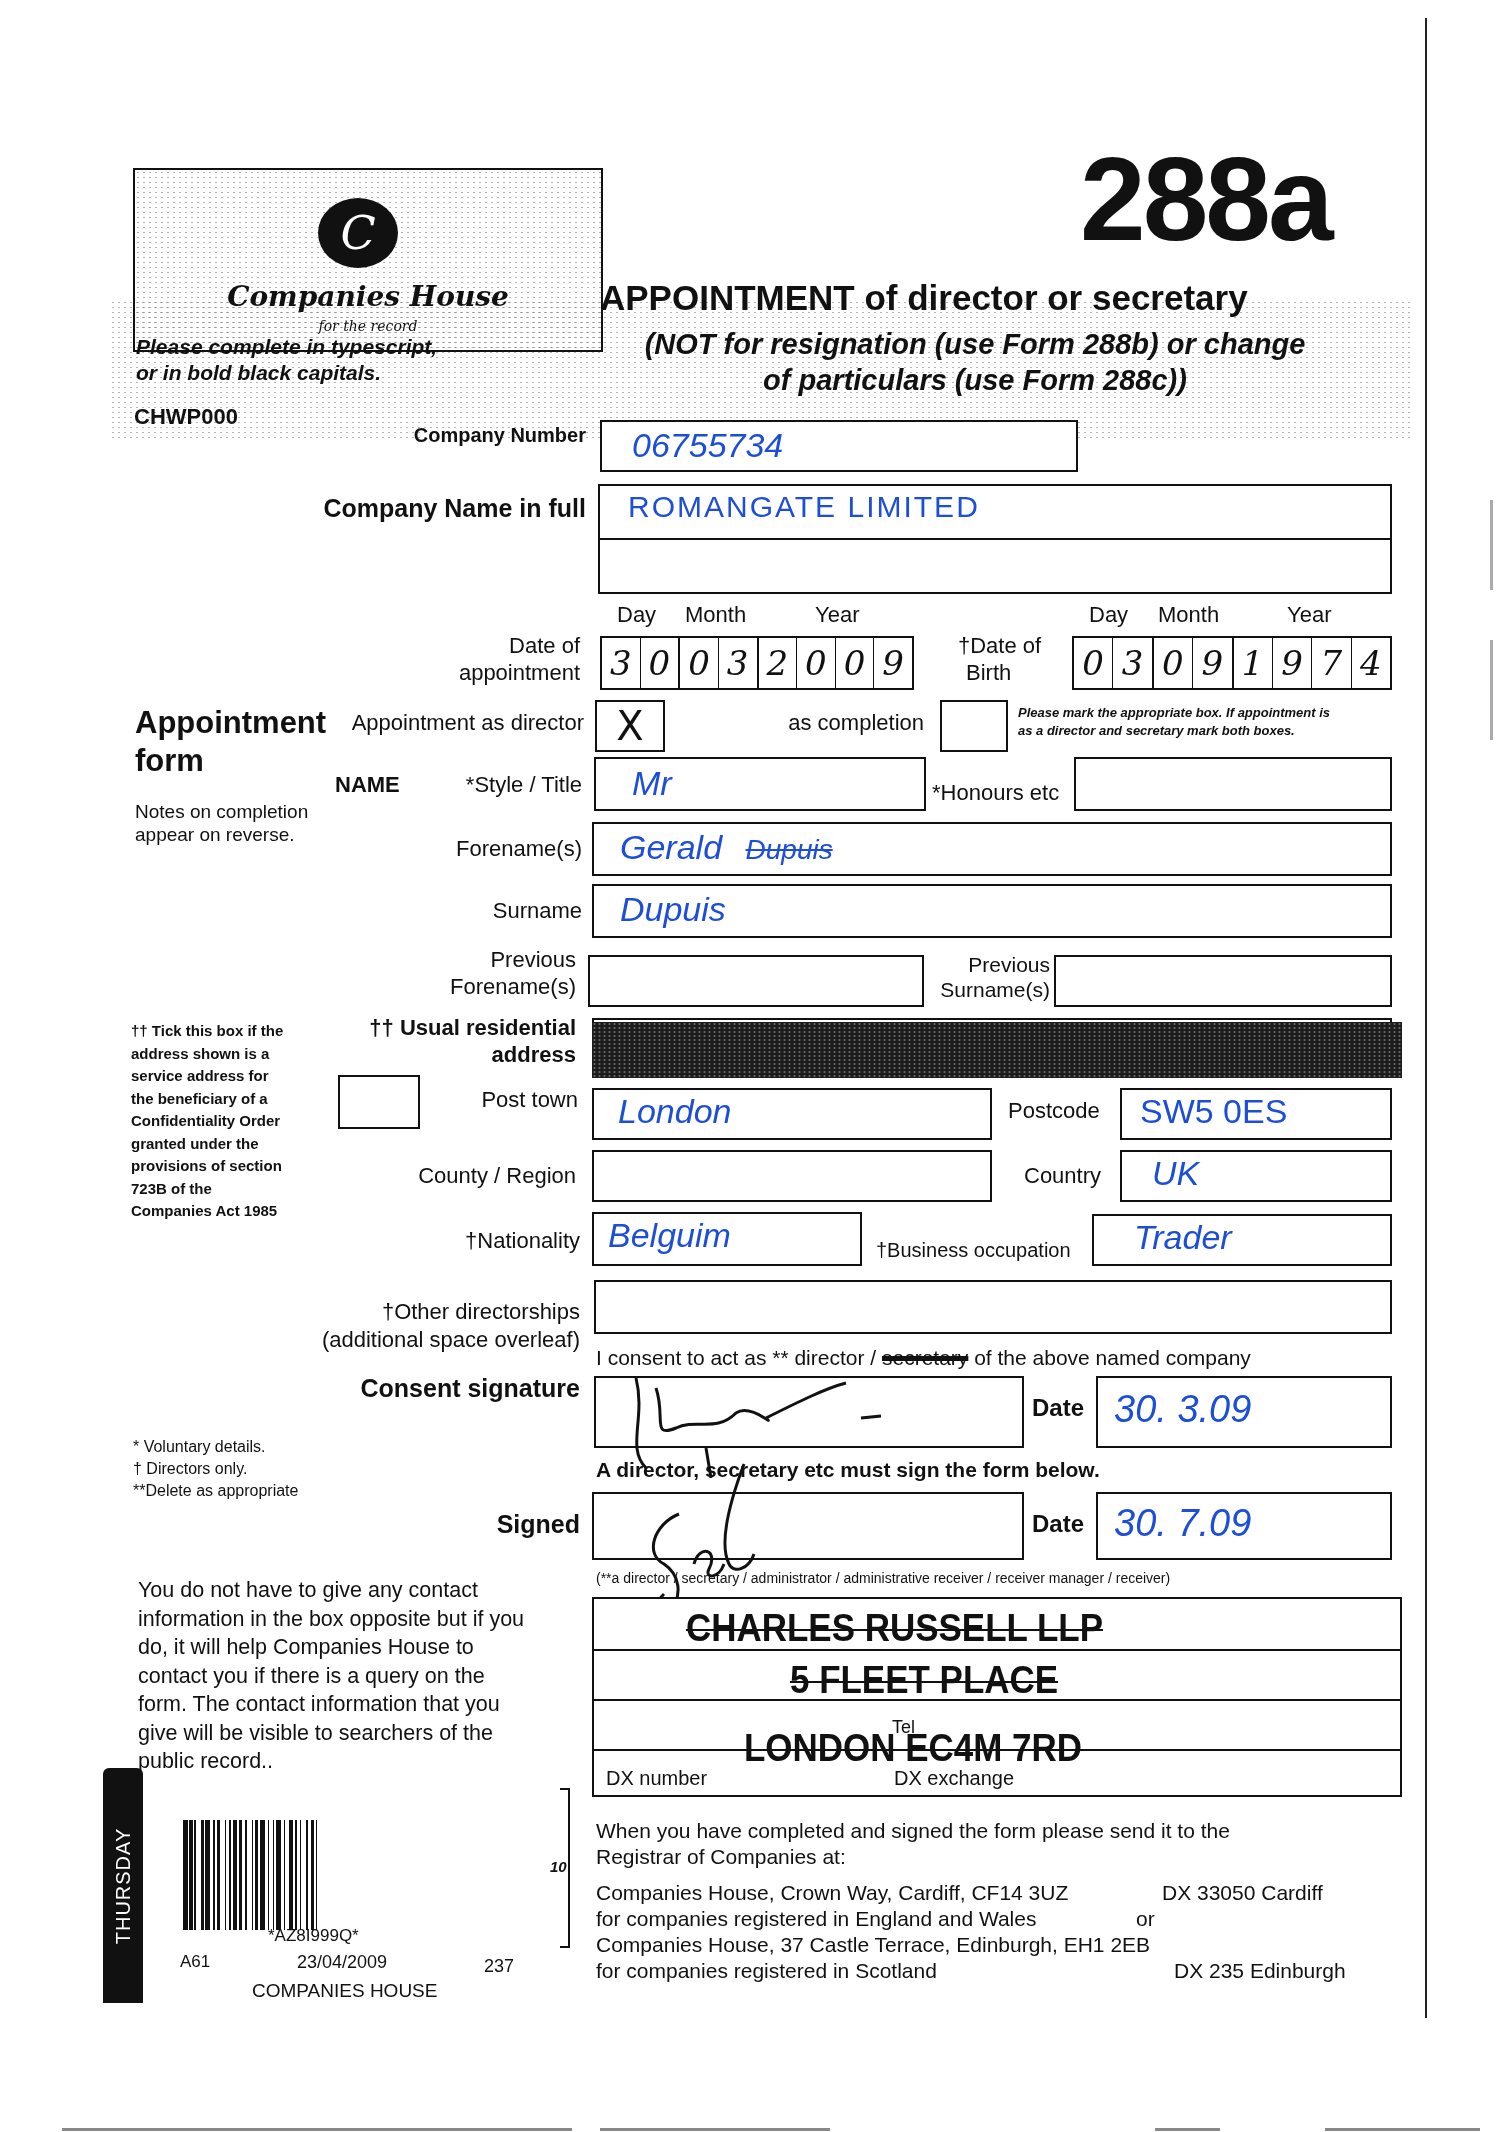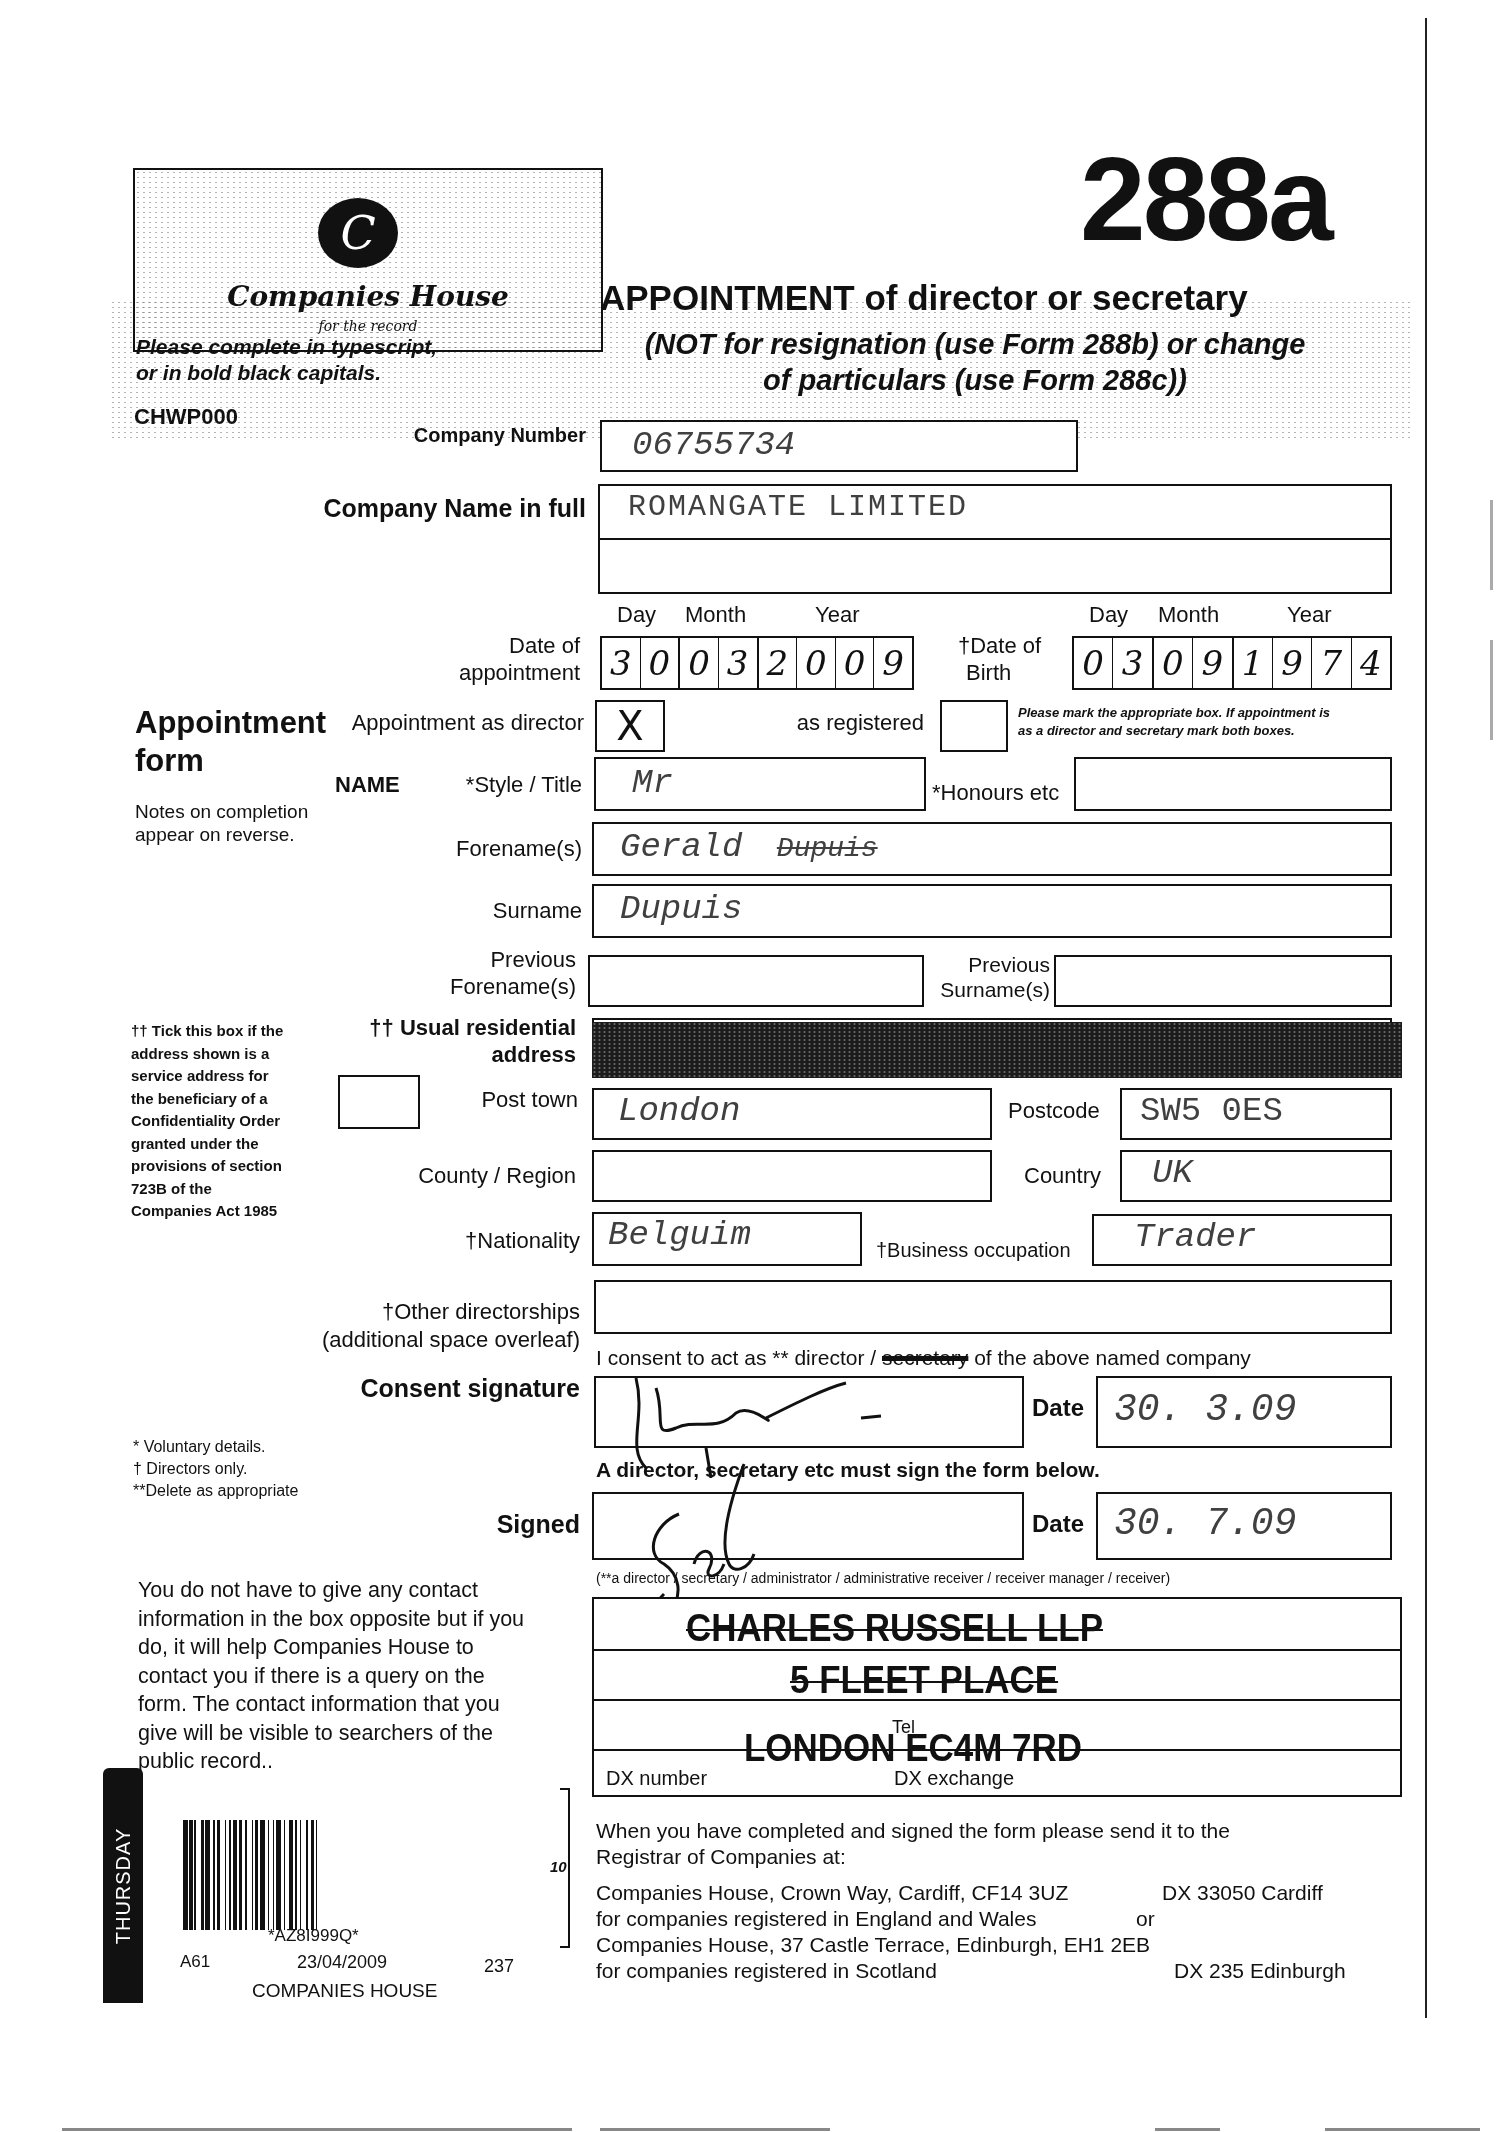"06755734" .hw { color: #404040 -> #1d4ed8; font-family: Liberation Mono, monospace -> Liberation Sans, sans-serif }
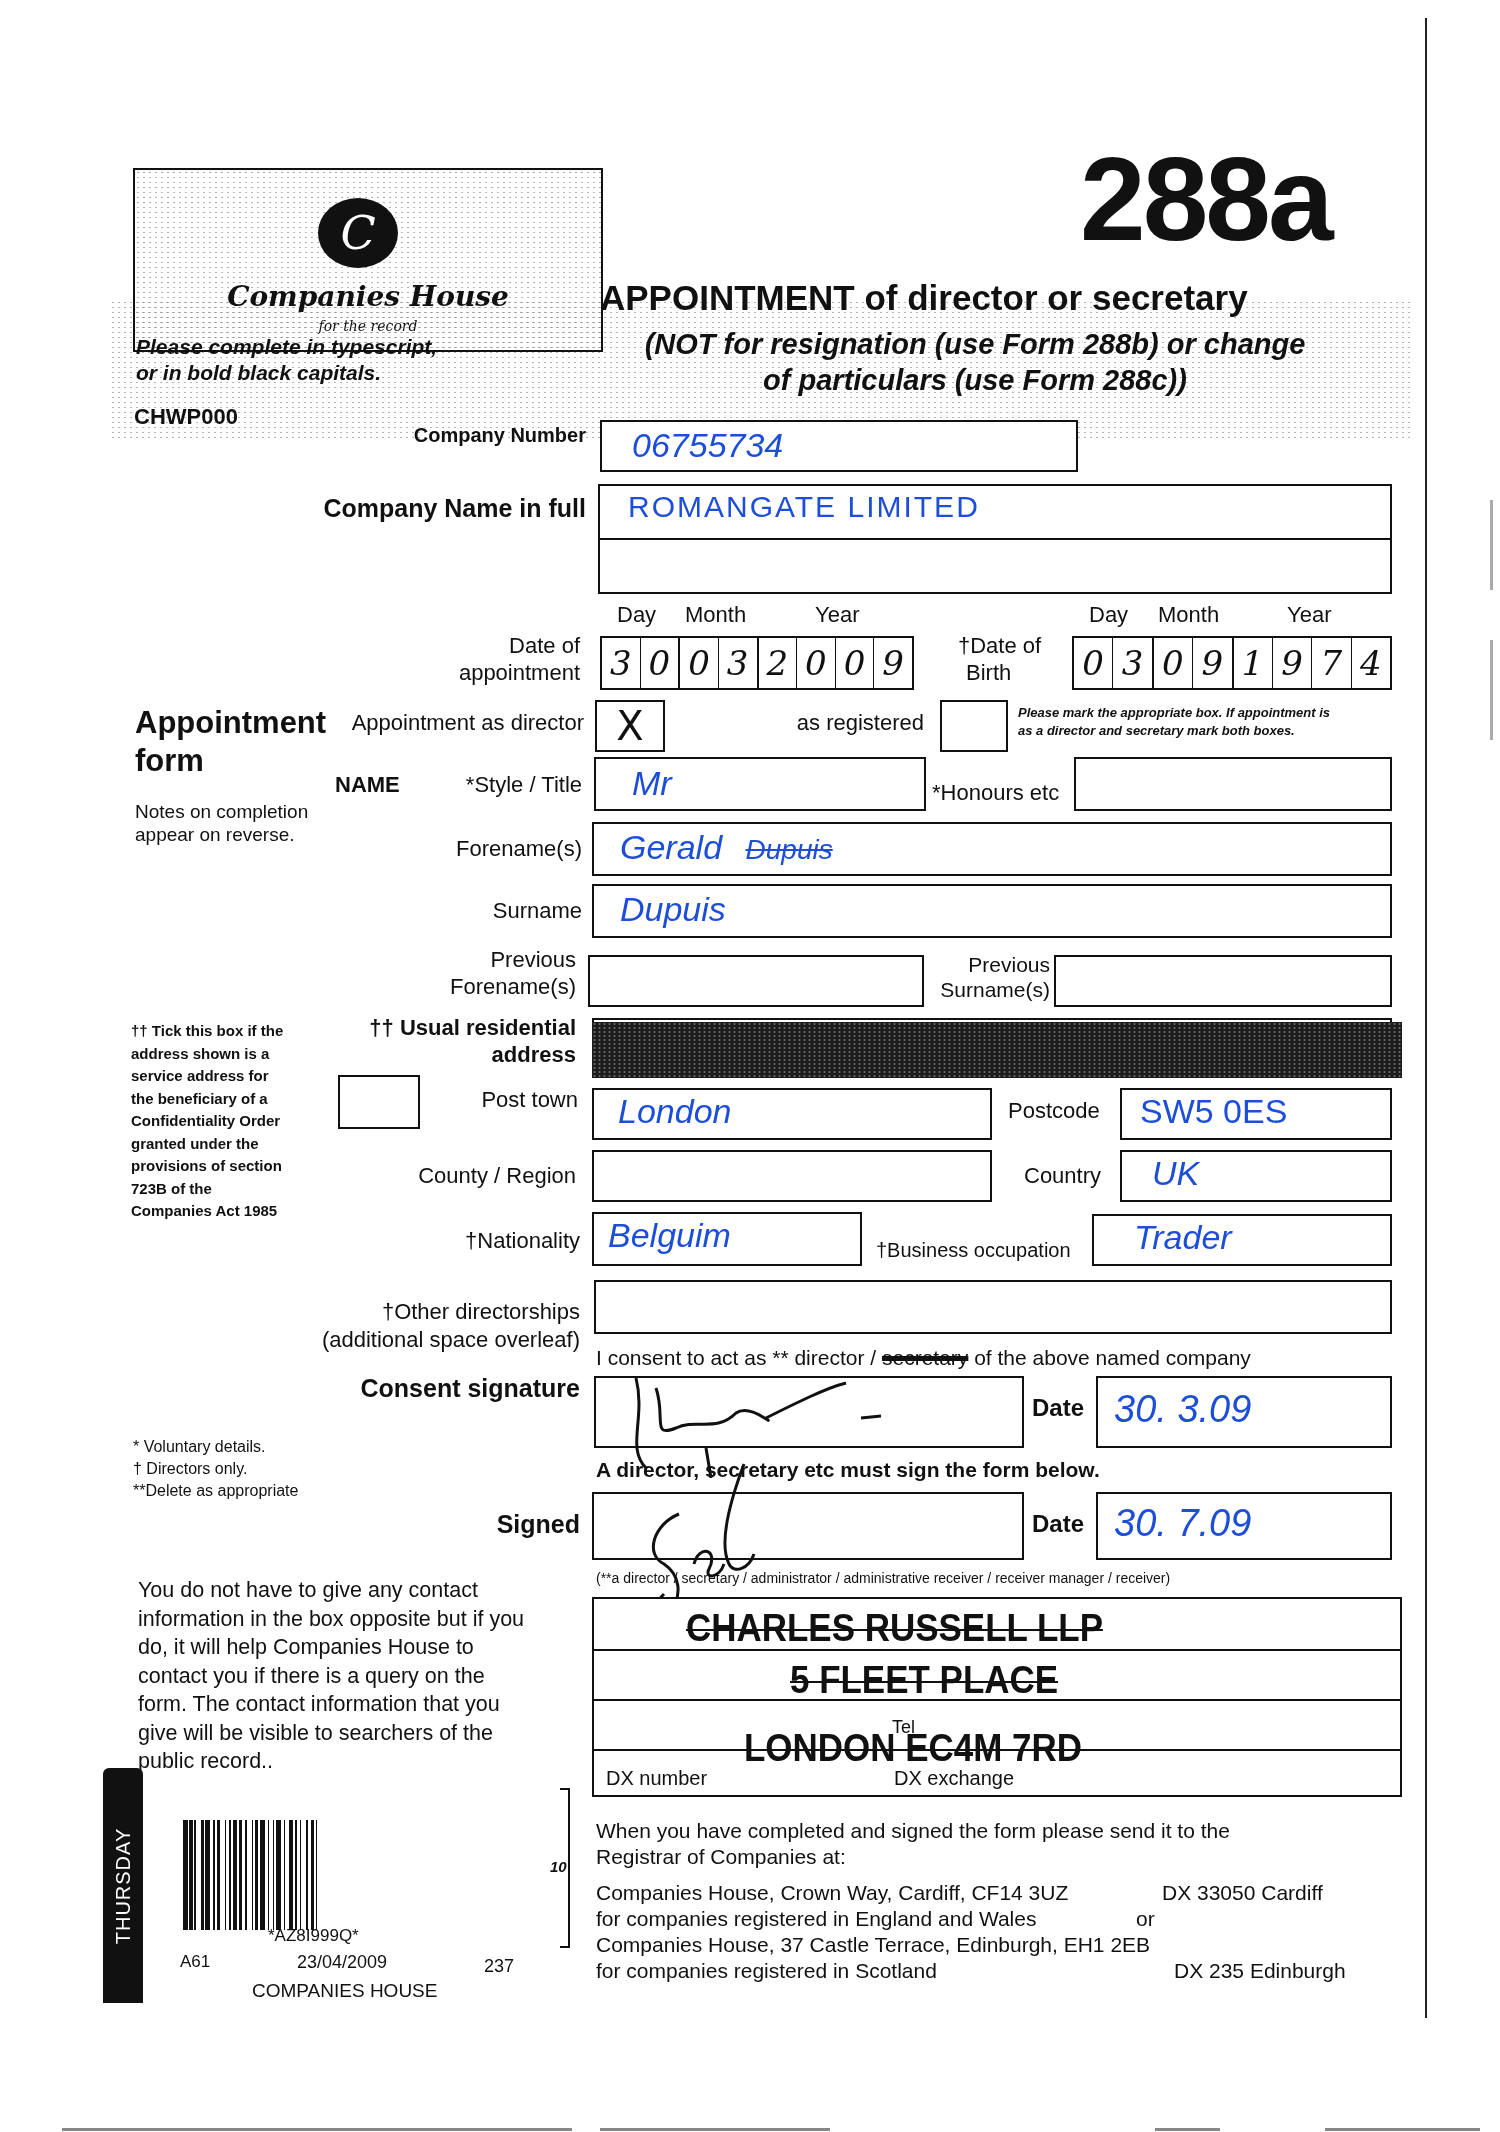"as registered" div.lbl { text: registered -> completion }
